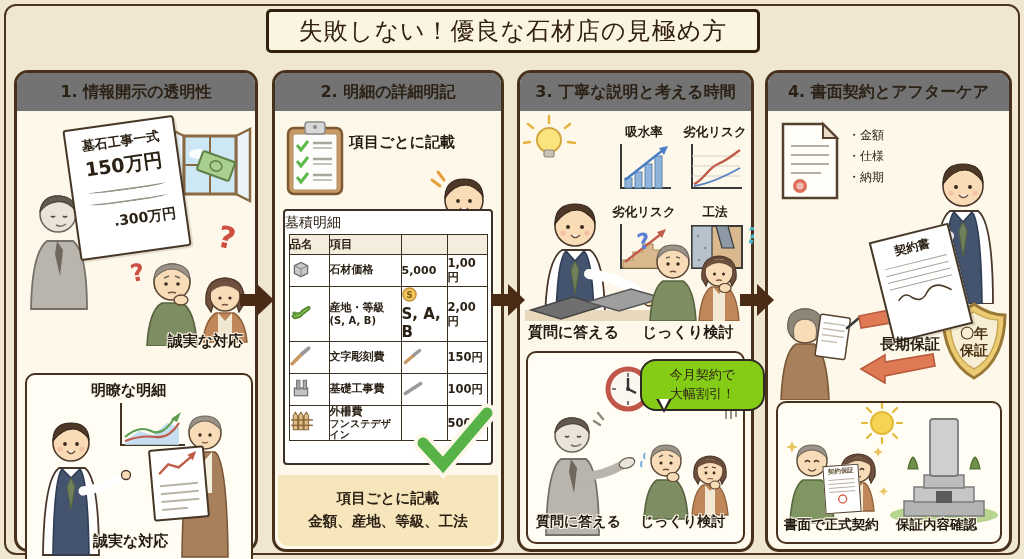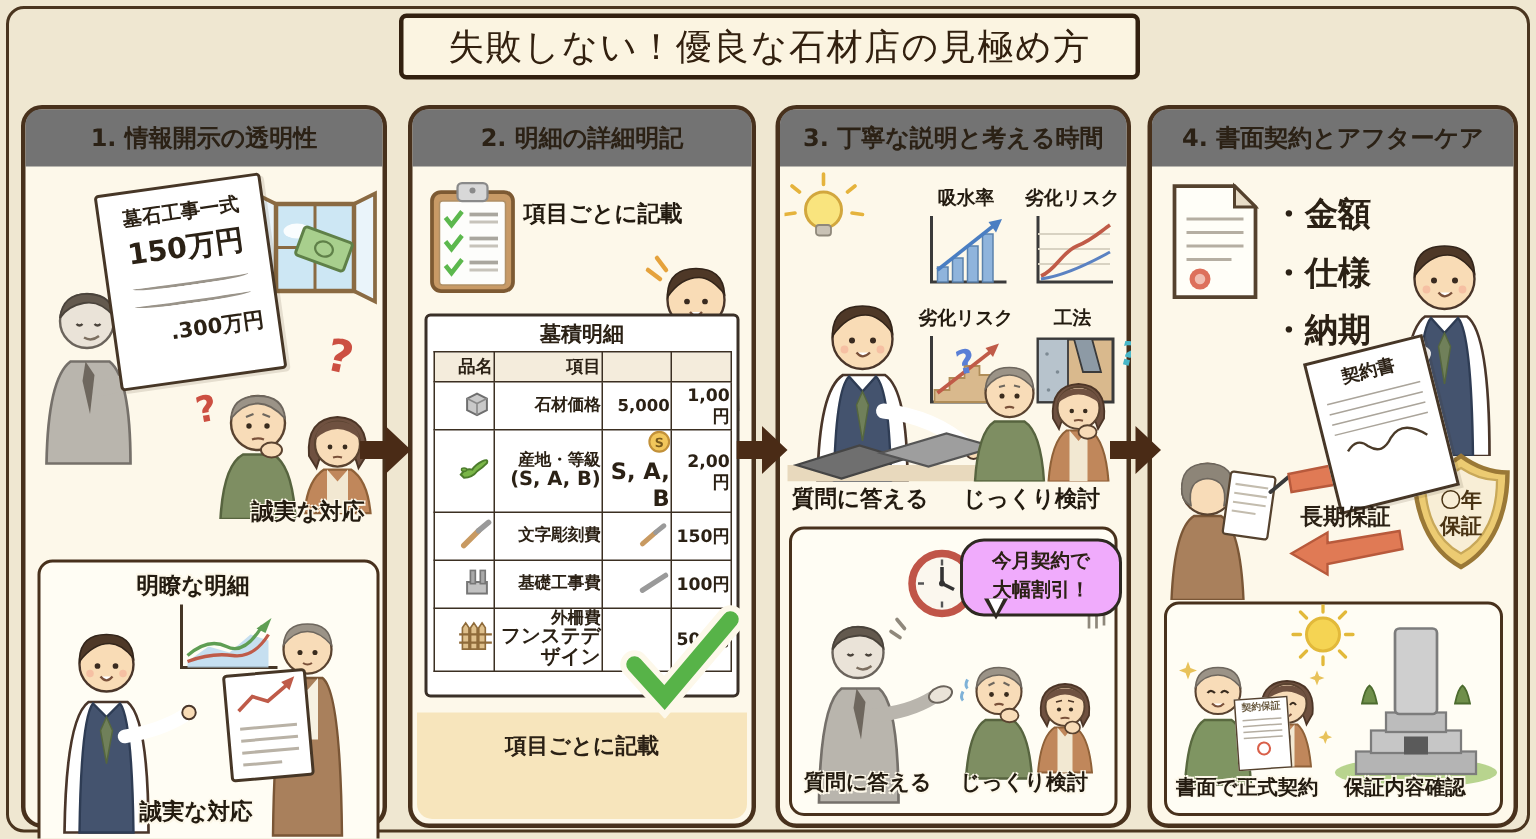"・金額" .bullets div { font-size: 22px -> 12px; font-weight: bold -> normal }
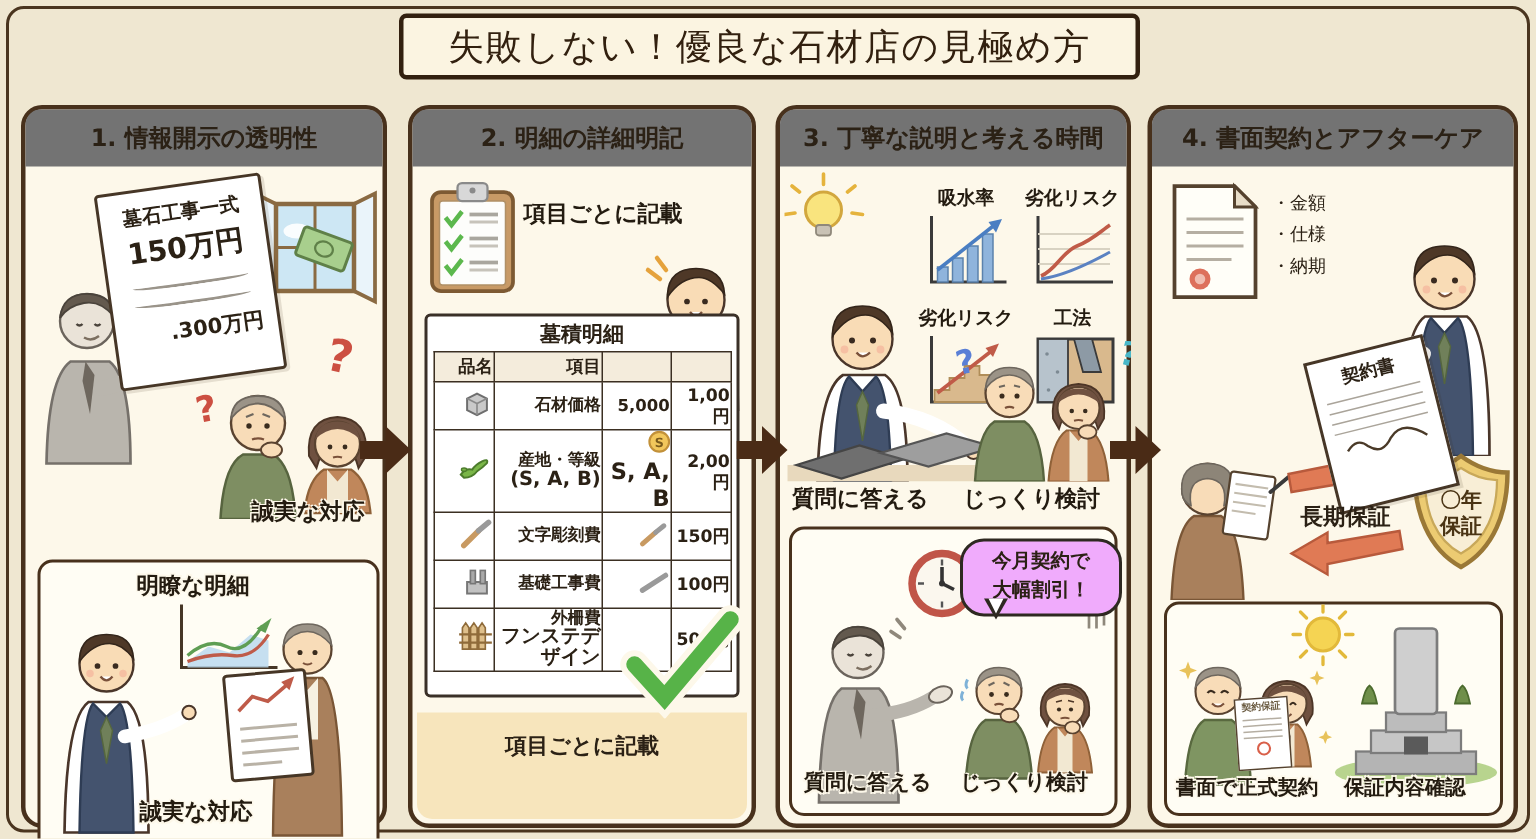"墓積明細" .doc-title { font-weight: bold -> normal; text-align: center -> none }
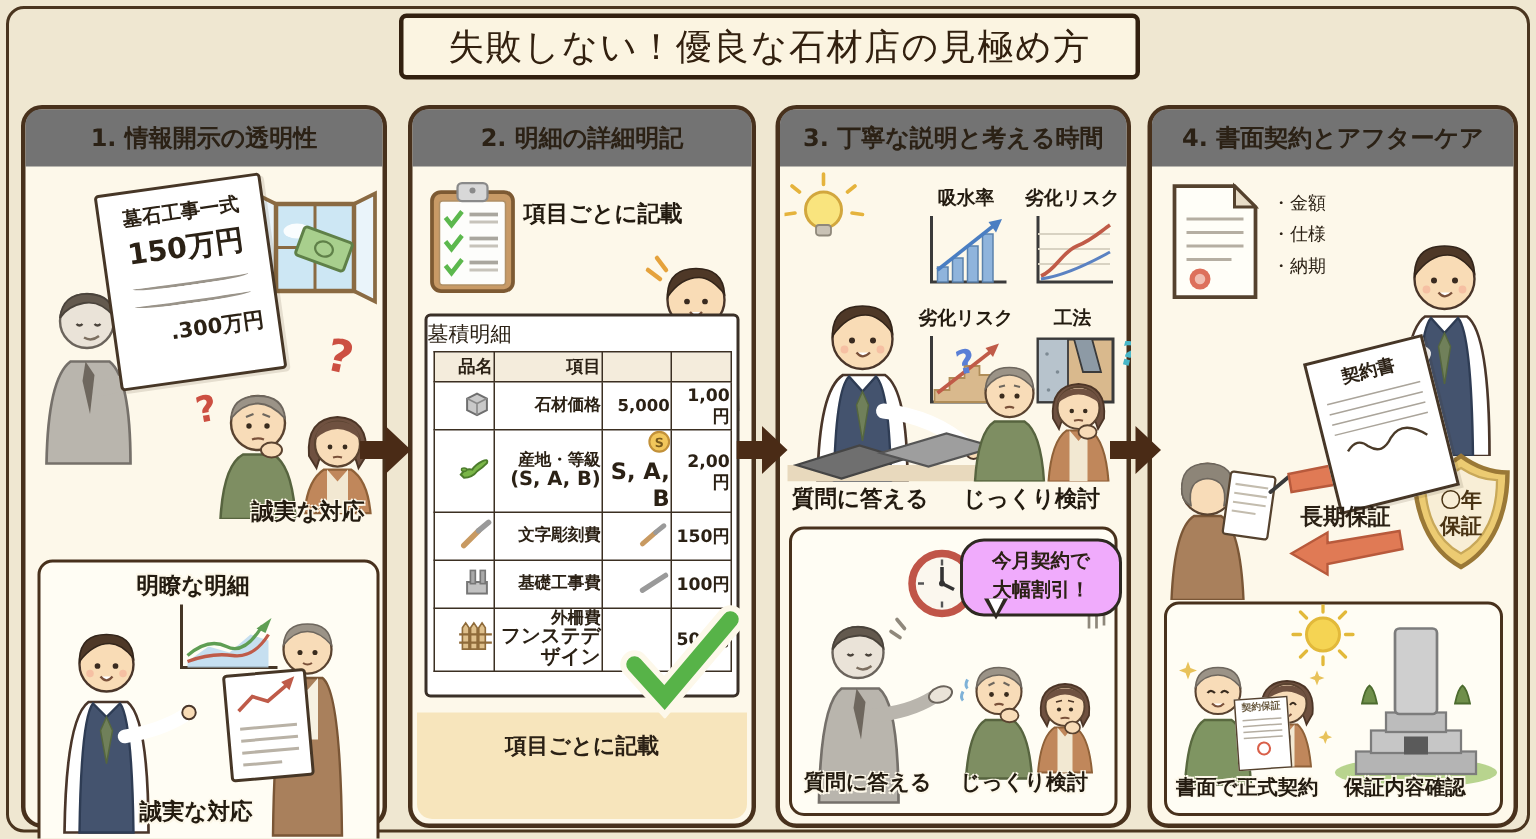"品名" .mtable th,.mtable td { text-align: right -> left }
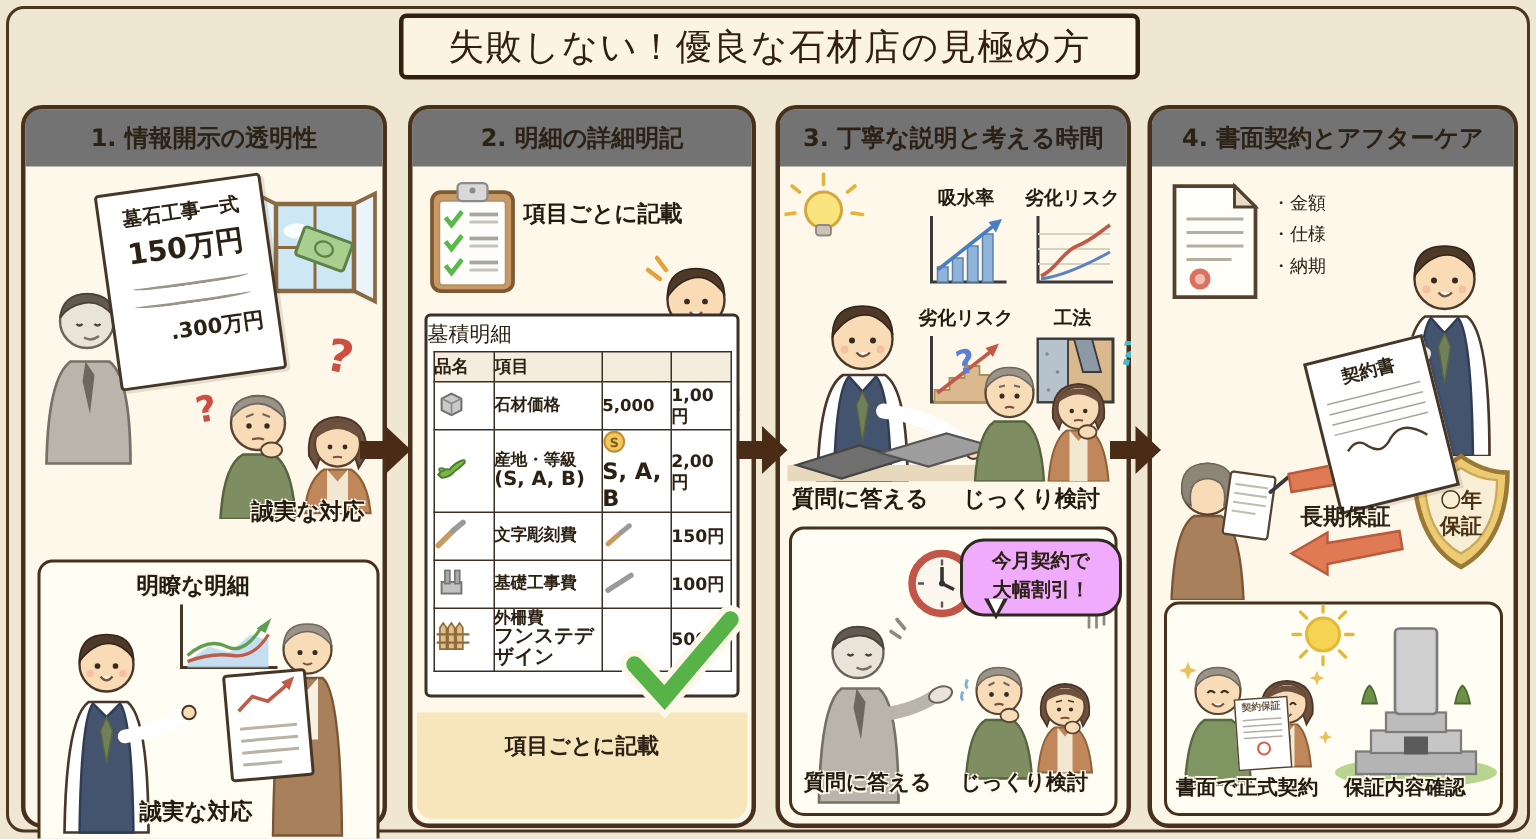"(S, A, B)" .item-sub { font-size: 13px -> 10px }
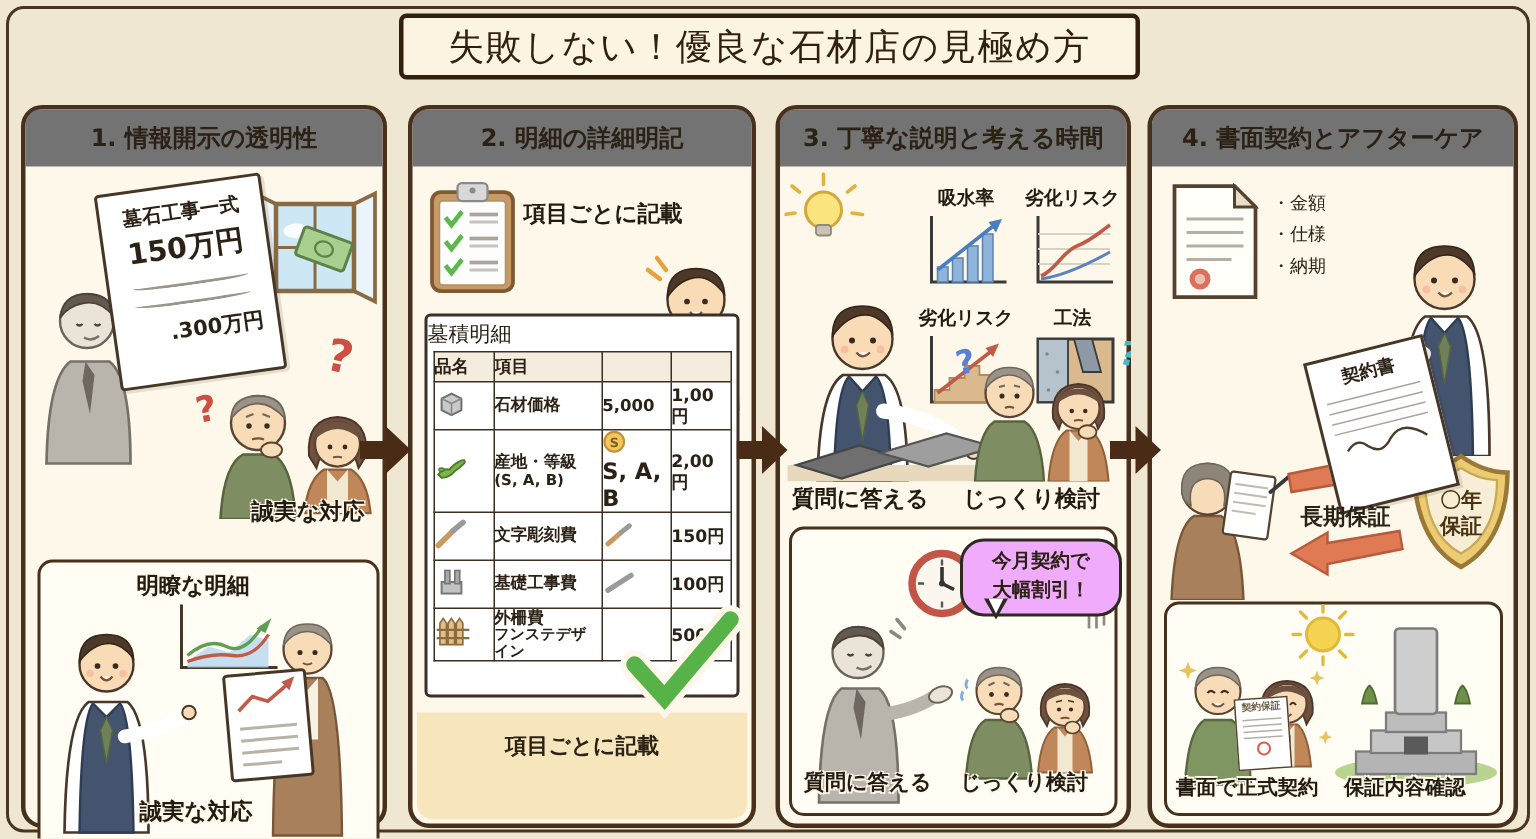"長期保証" .warranty-label { text-align: center -> right }
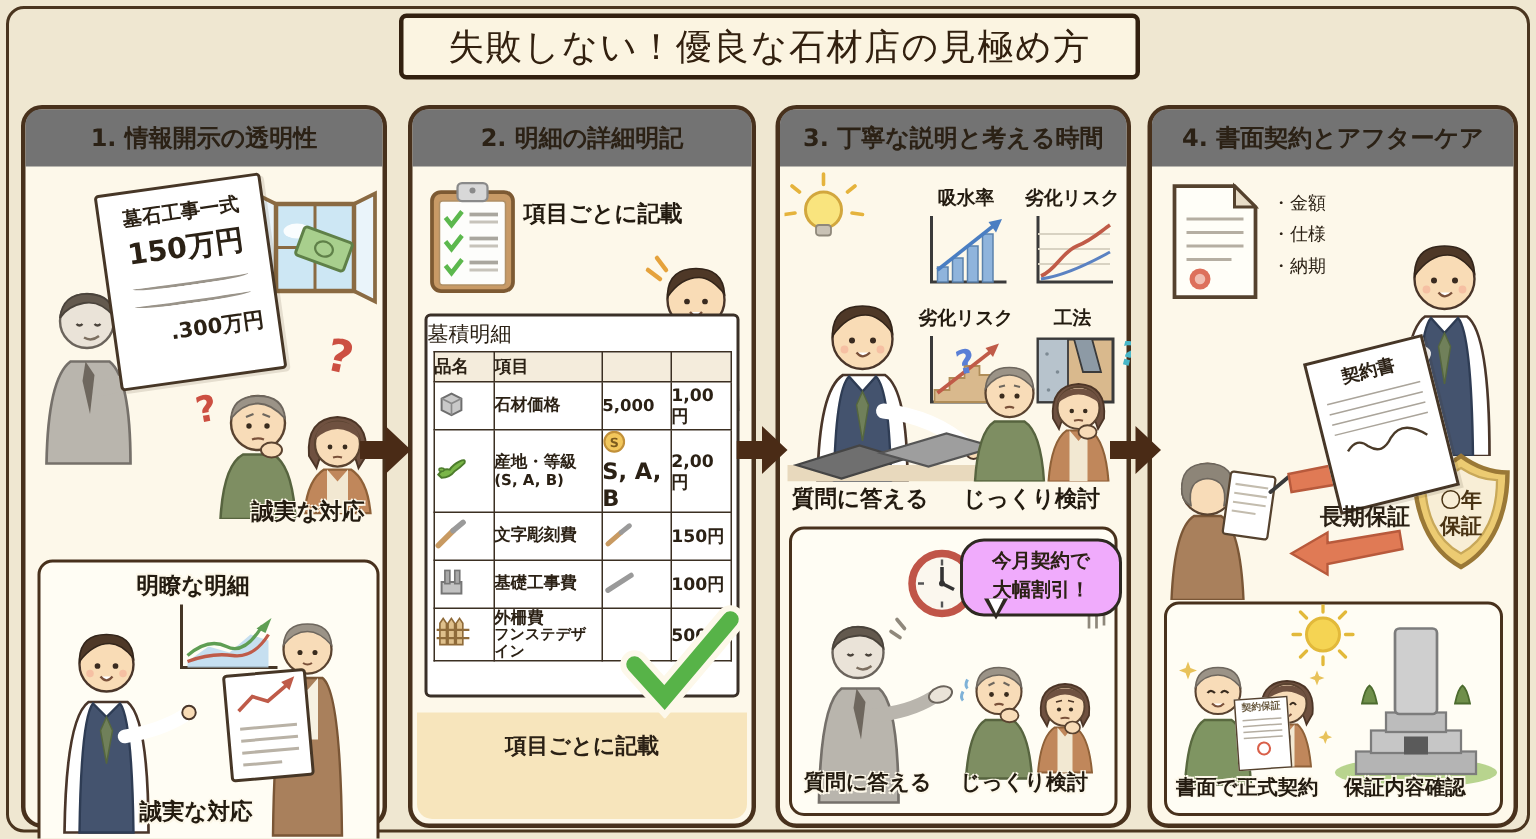"今月契約で" .bubble { background: #f0abfc -> #84cc16; font-weight: bold -> normal; width: 108px -> 125px }
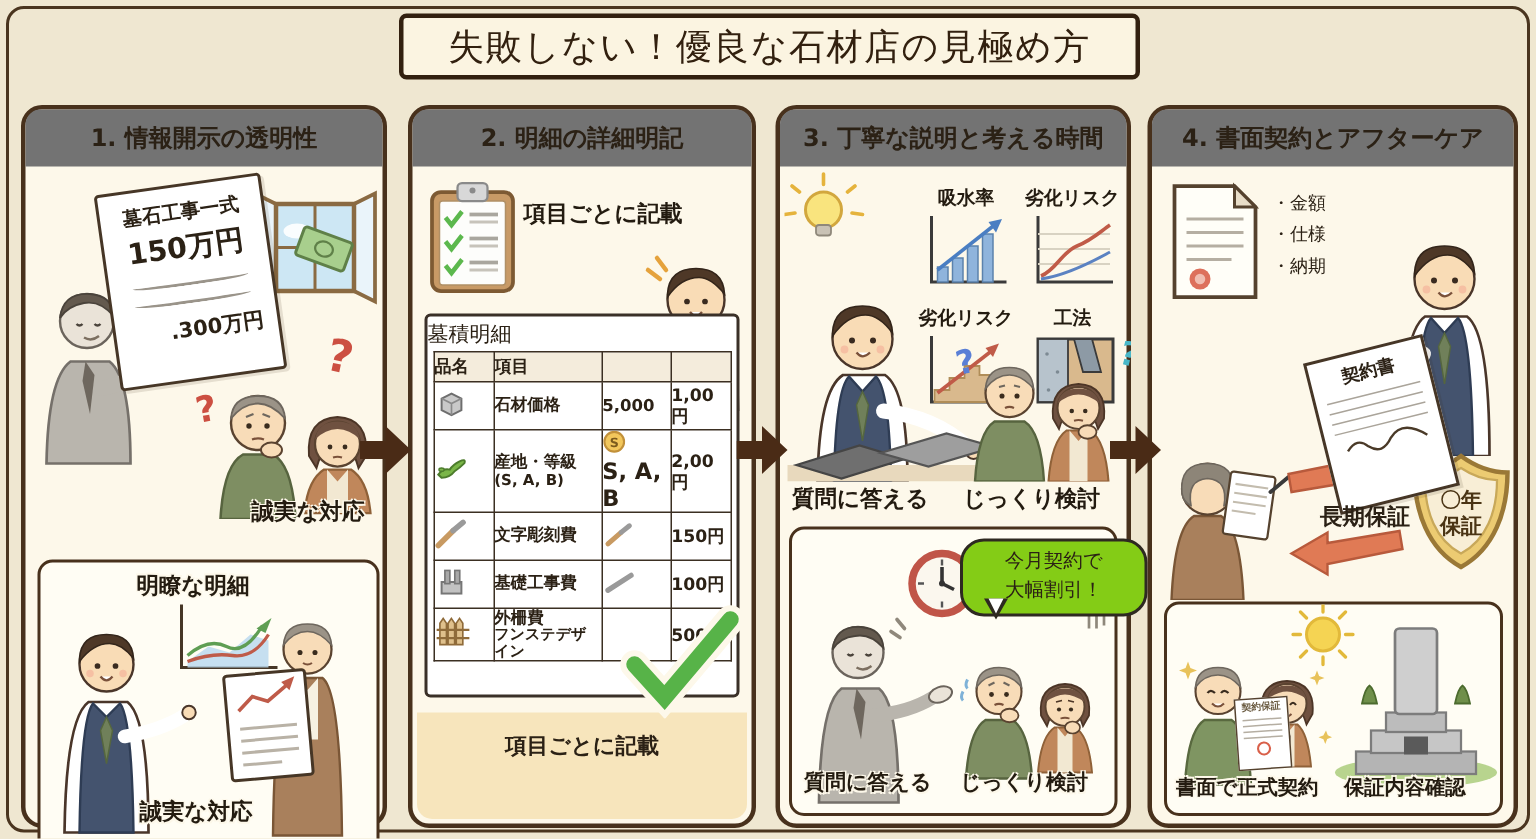"金額、産地、等級、工法" div { html: none -> <div>金額、産地、等級、工法</div> }
